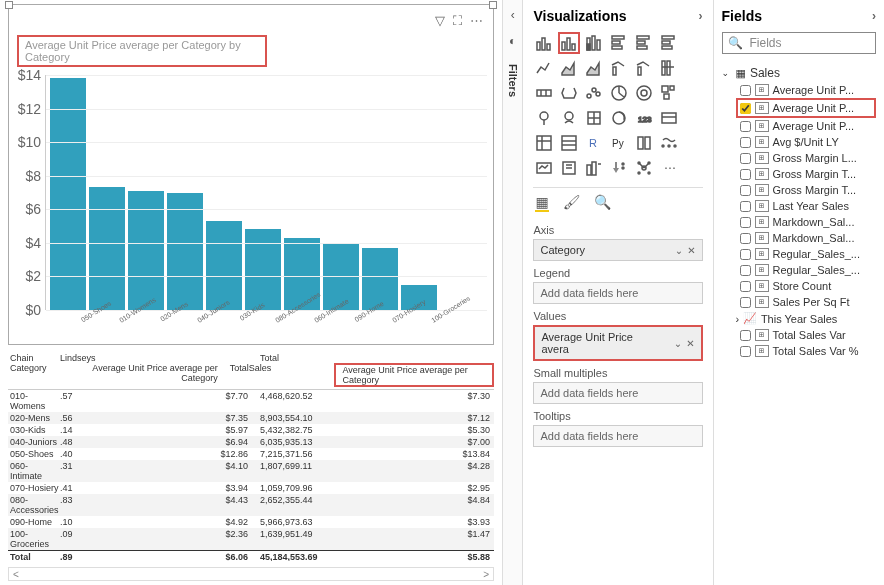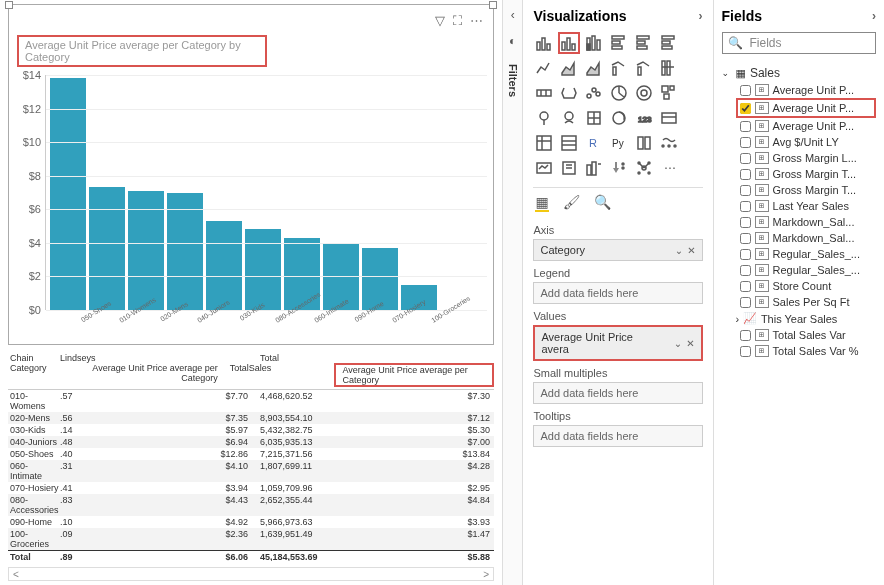"$14" .y-tick { font-size: 11px -> 14px }
